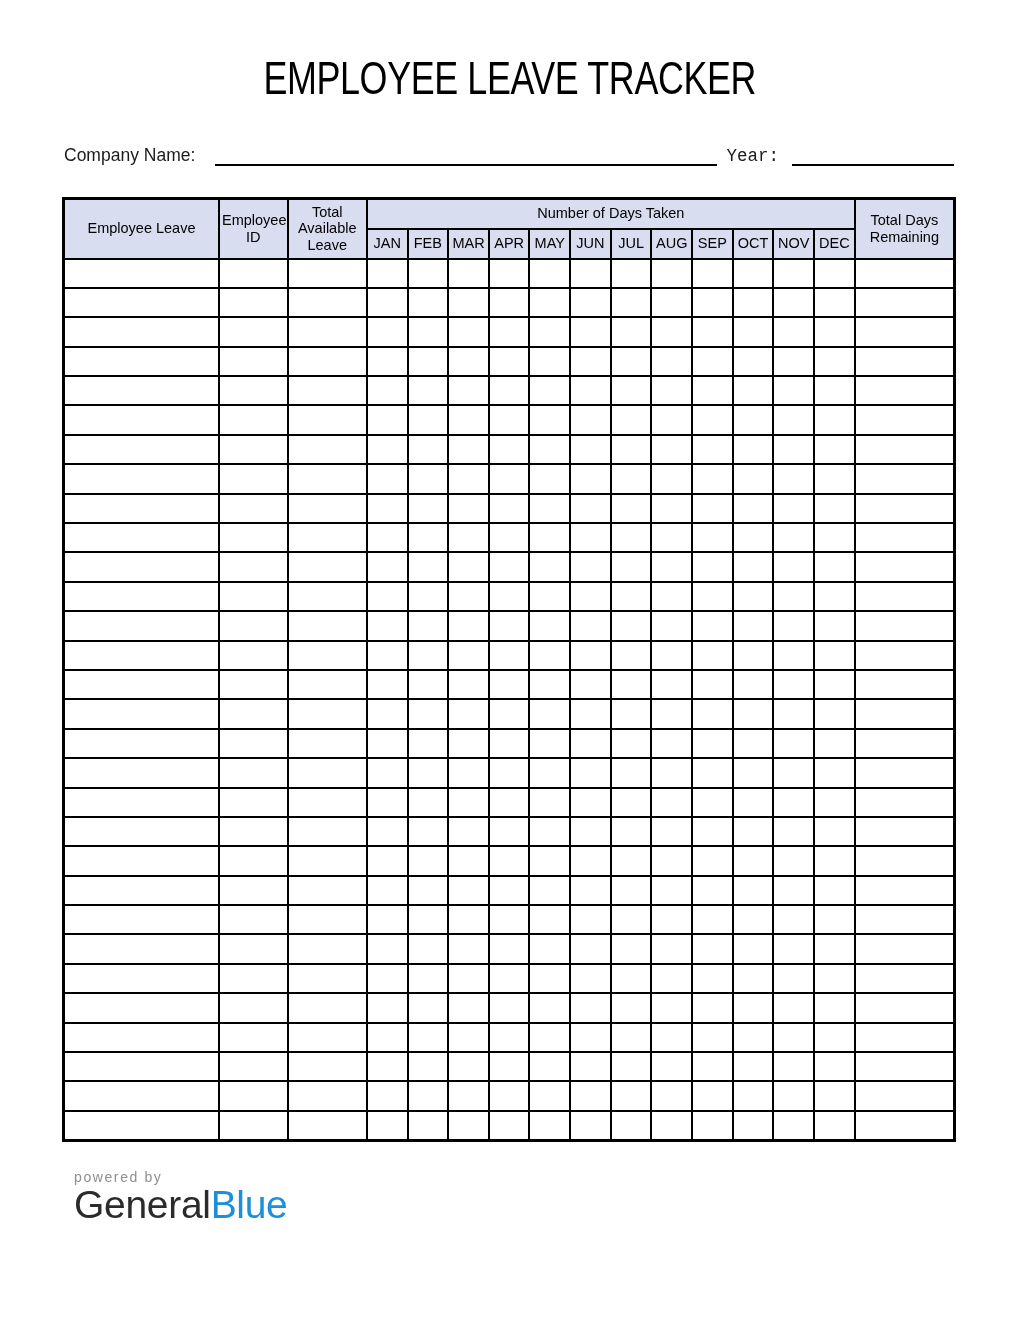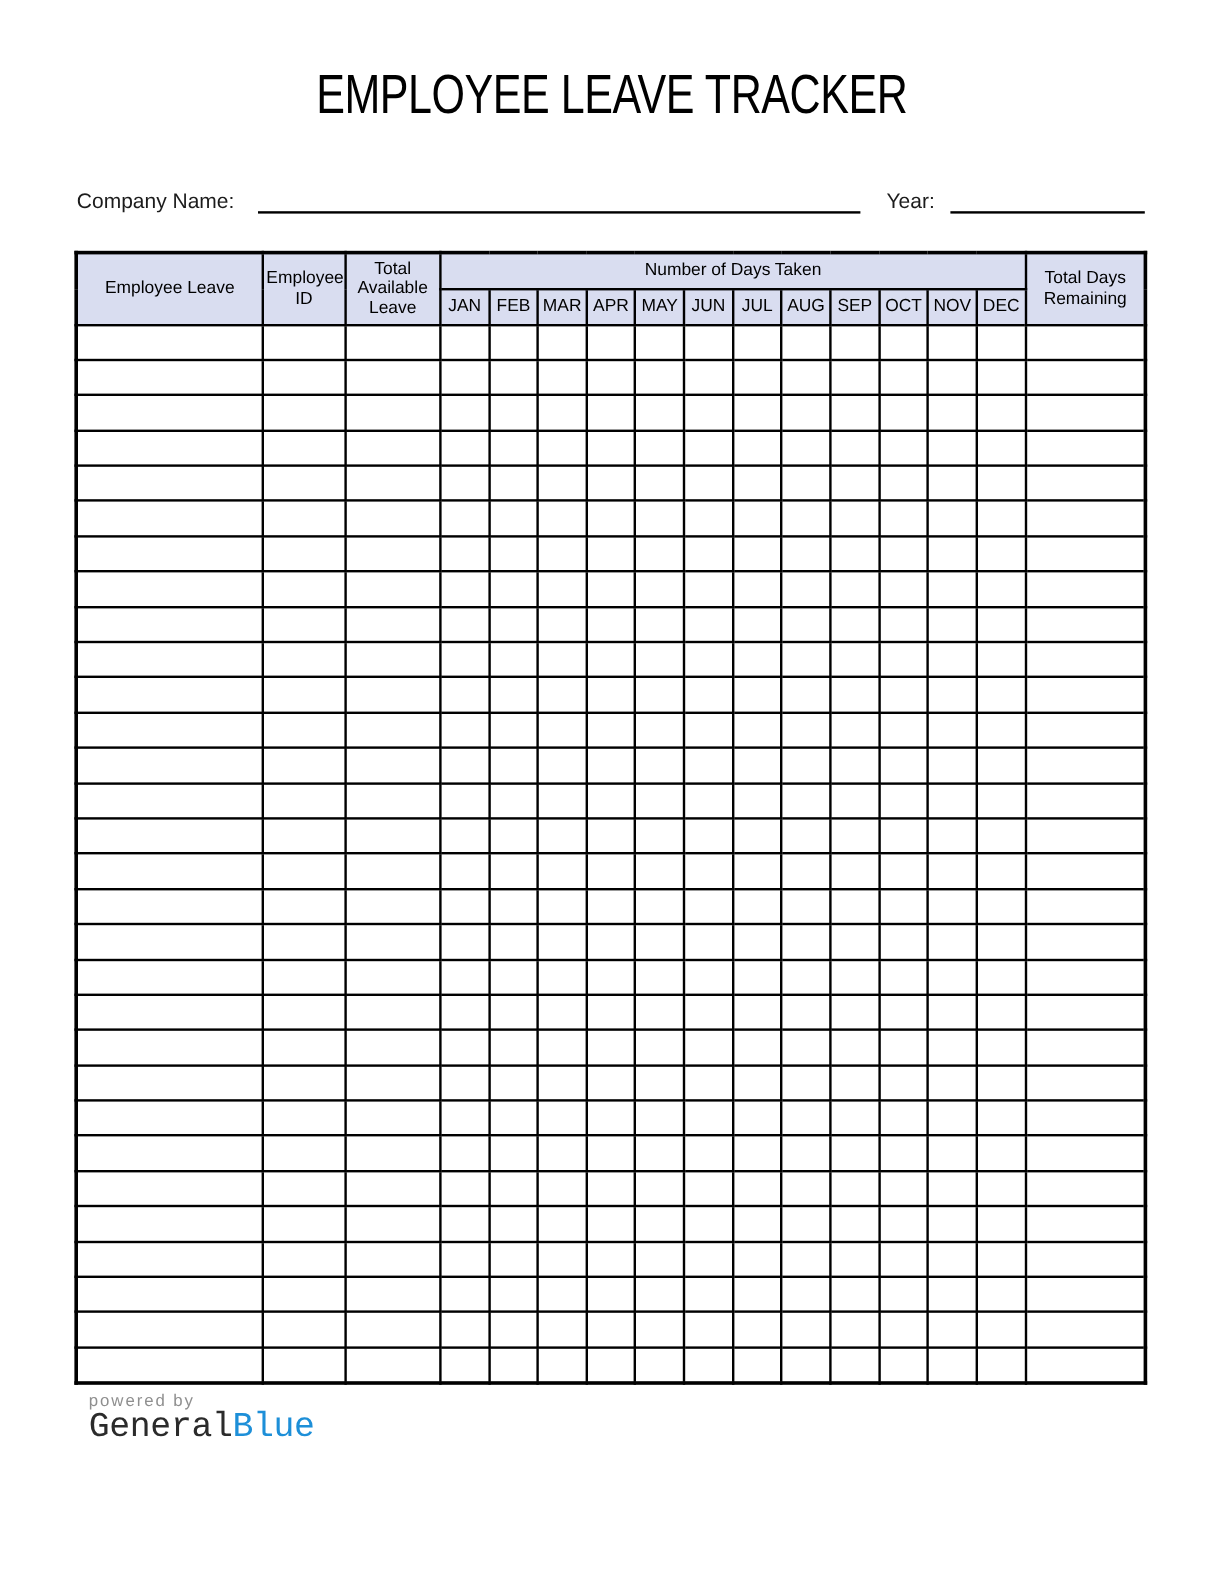"Company Name:" .form-row { margin: 52px 66px 0 64px -> 40px 66px 0 64px }
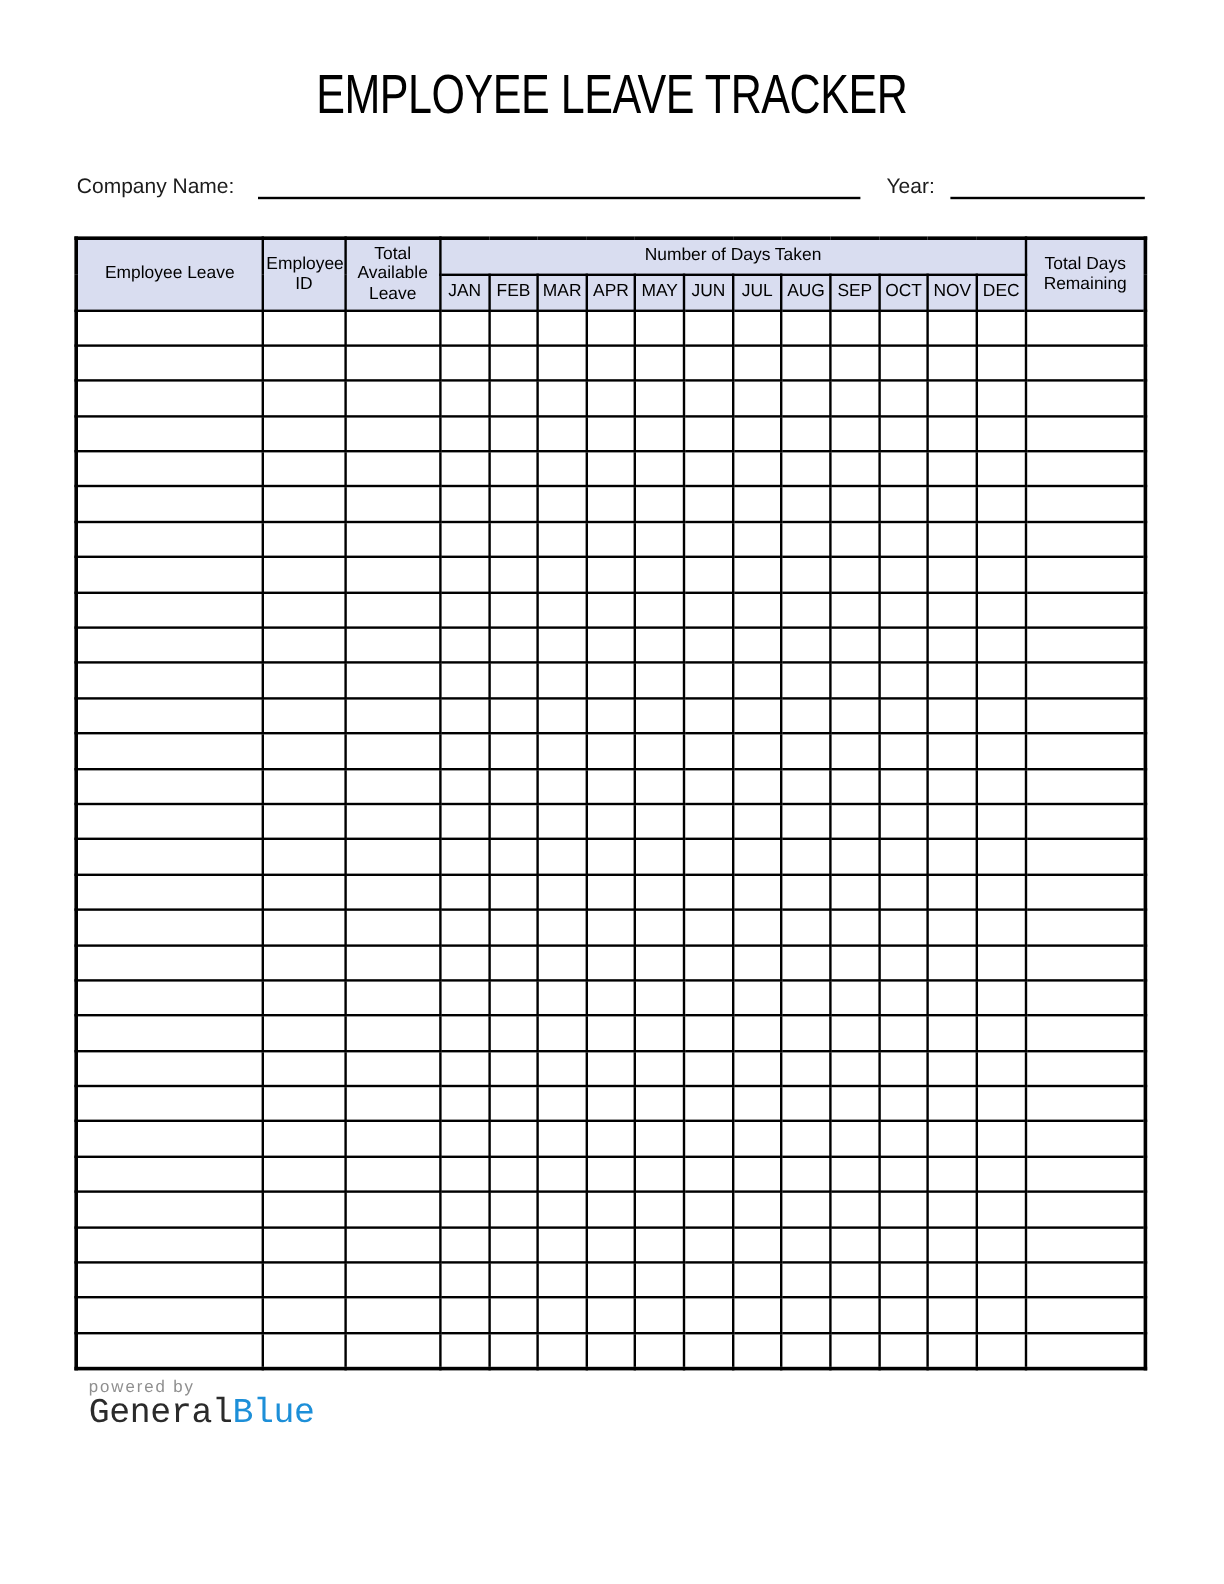"Year:" .year-label { font-family: none -> Liberation Mono, monospace }
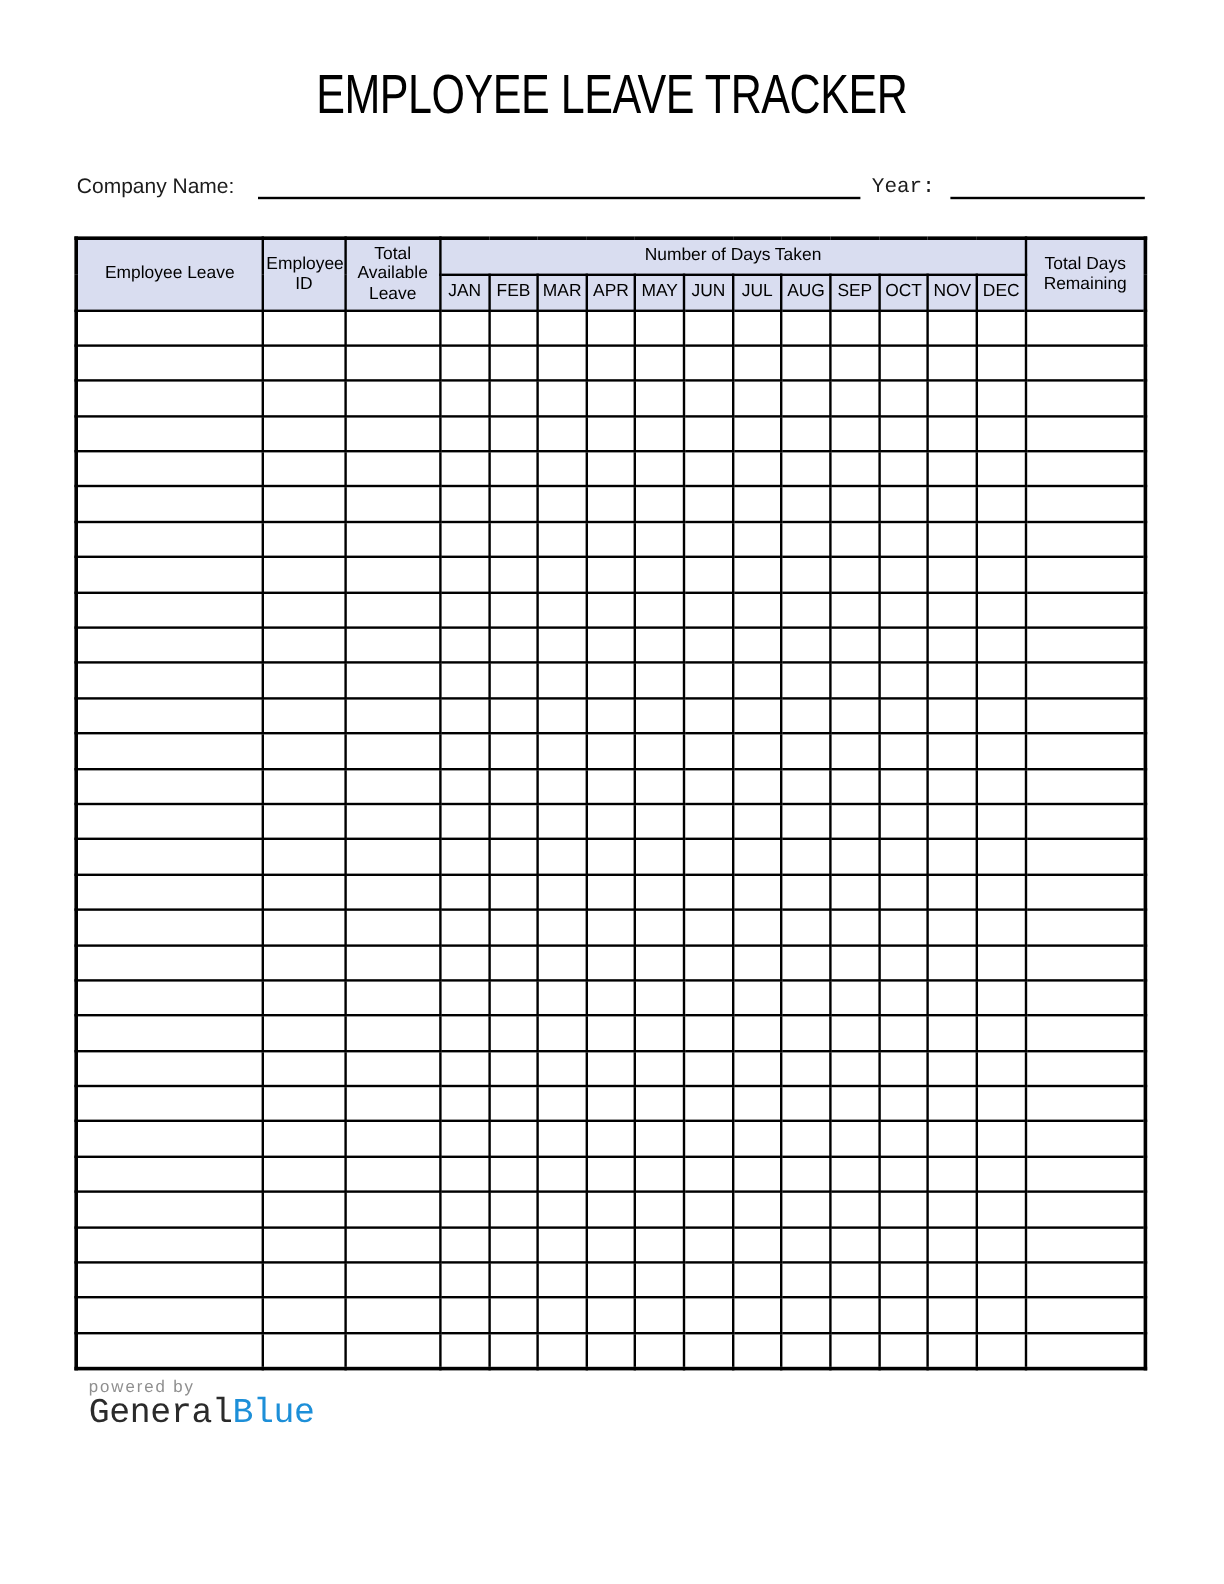"powered by" .footer { margin: 5px 0 0 74px -> 27px 0 0 74px }
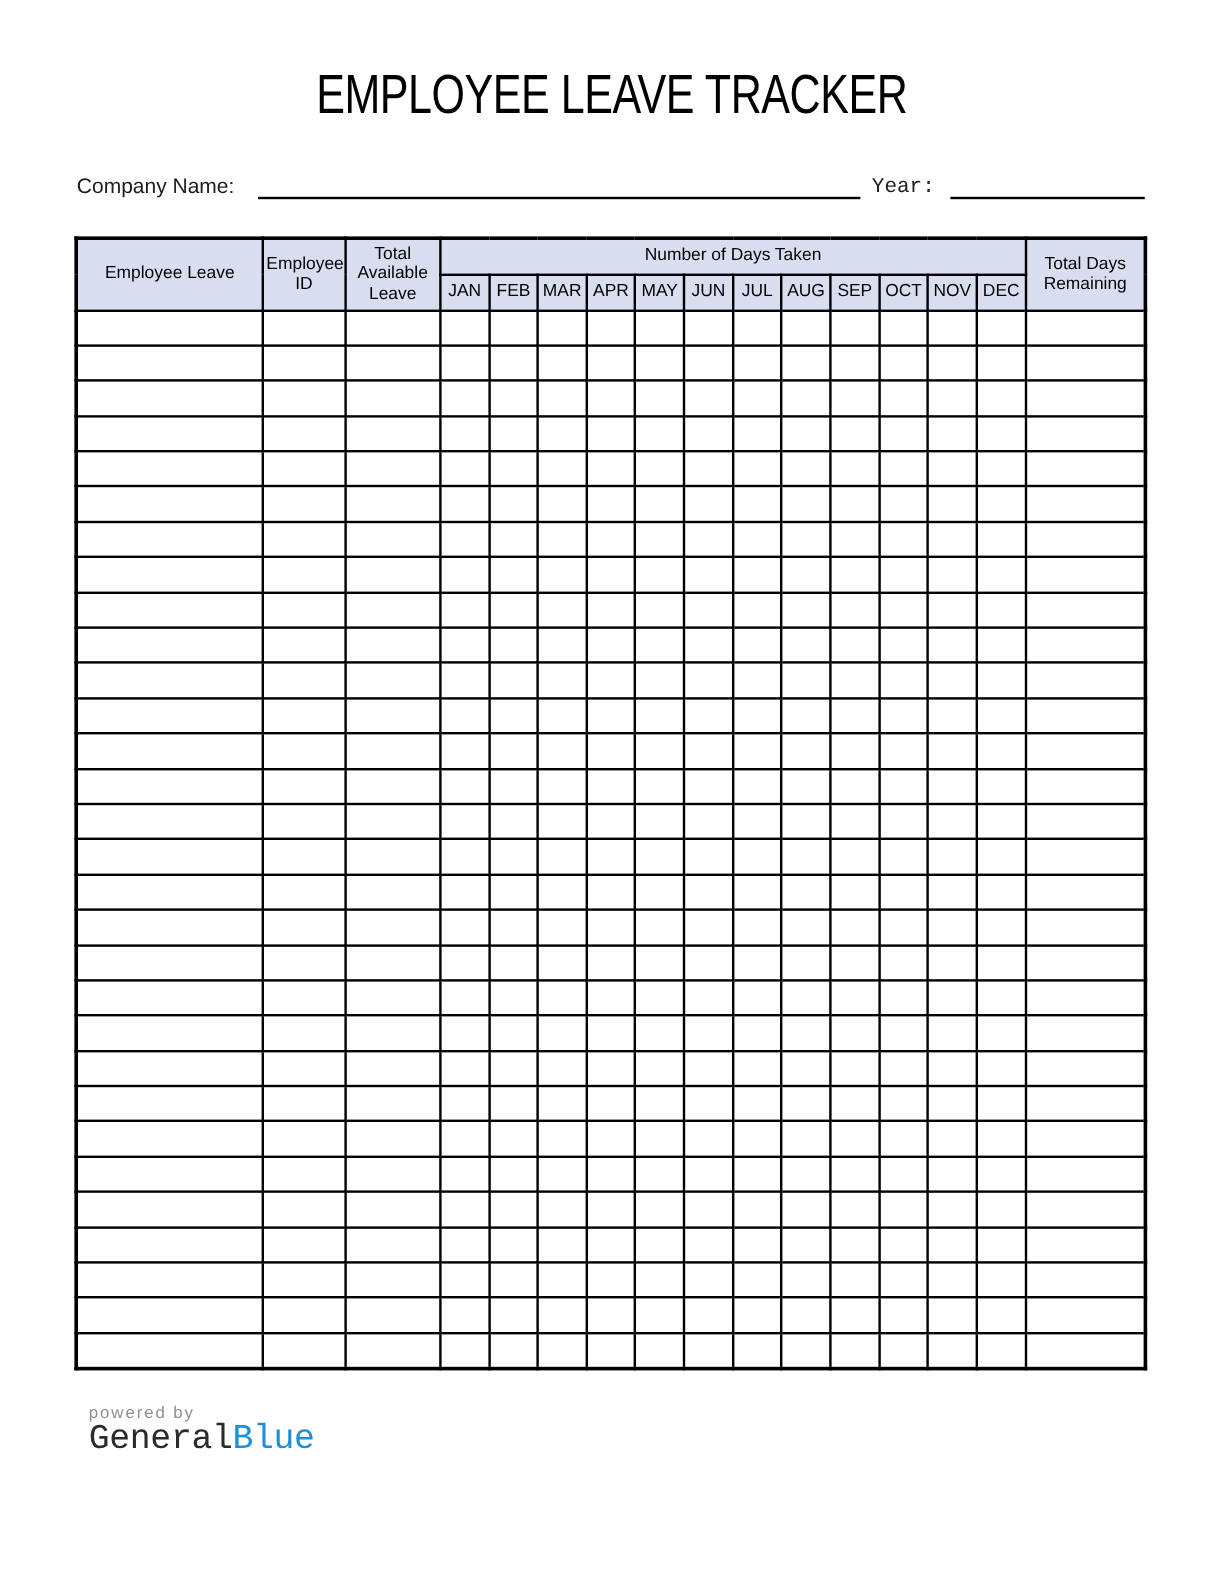"GeneralBlue" .brand { font-family: Liberation Mono, monospace -> none; font-size: 29px -> 39px }
